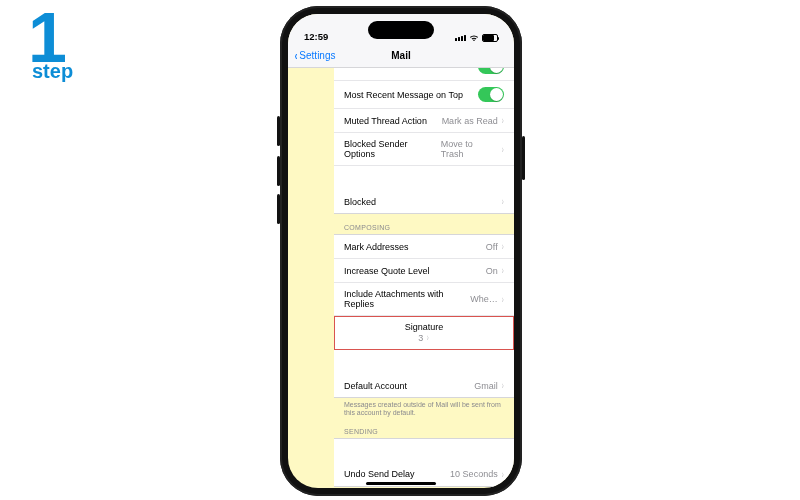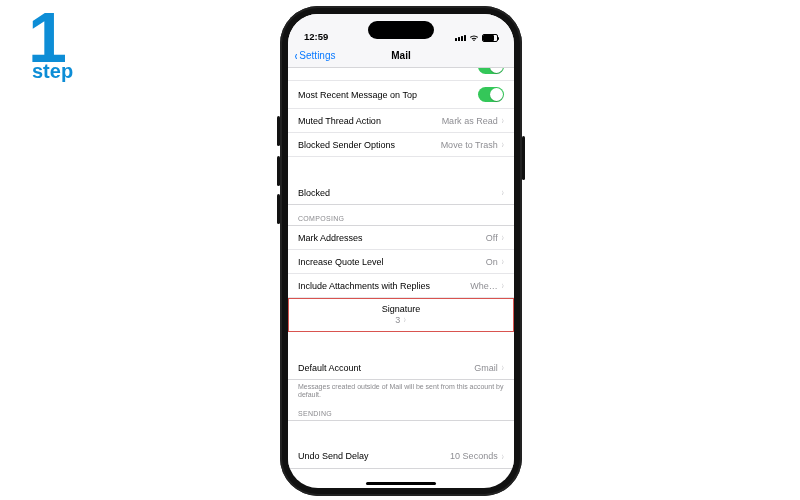"12:59" .screen { background: #ffffff -> #fef9c3 }
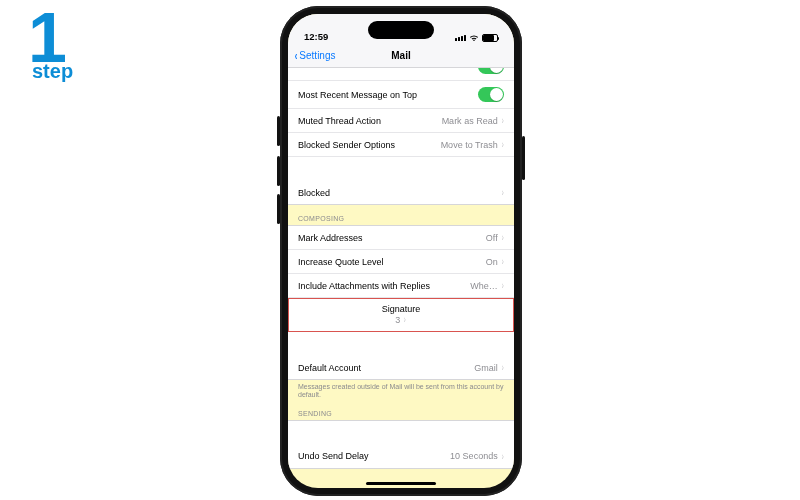"Most Recent Message on Top" .content { padding-left: none -> 46px }
